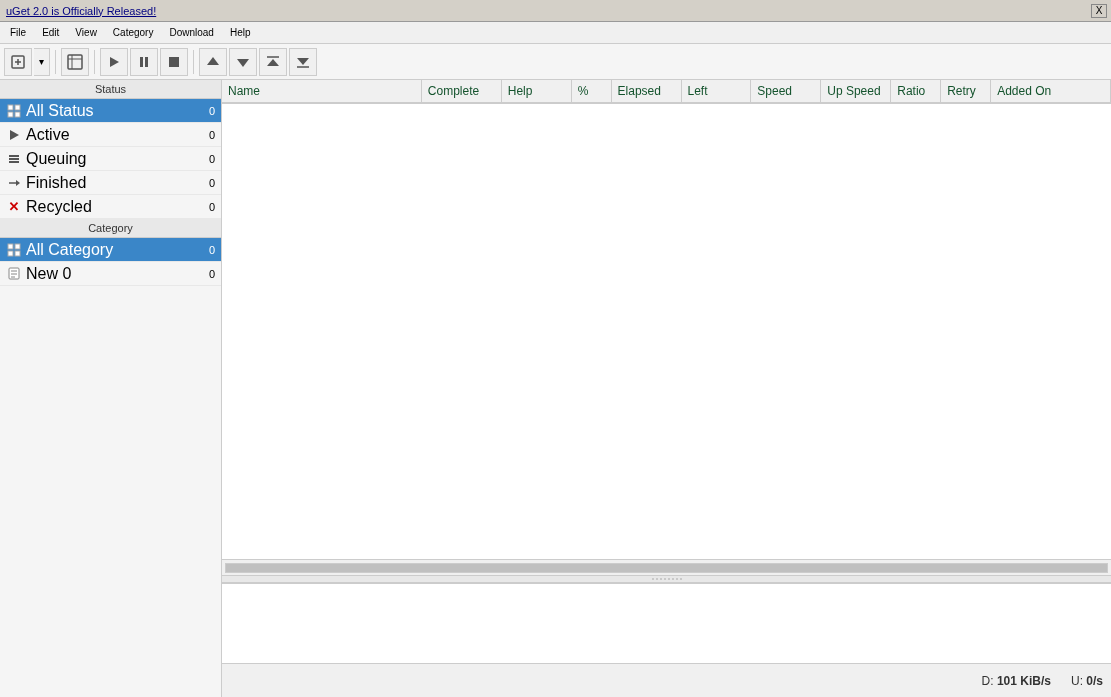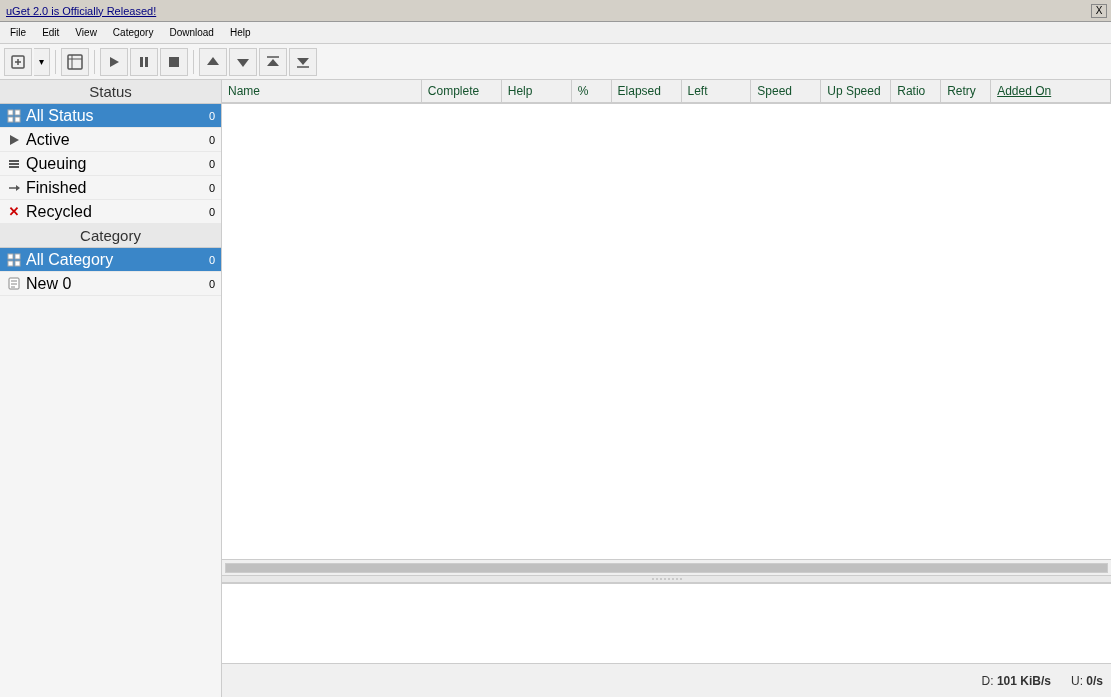"Status" .sidebar-section-header { font-size: 15px -> 11px }
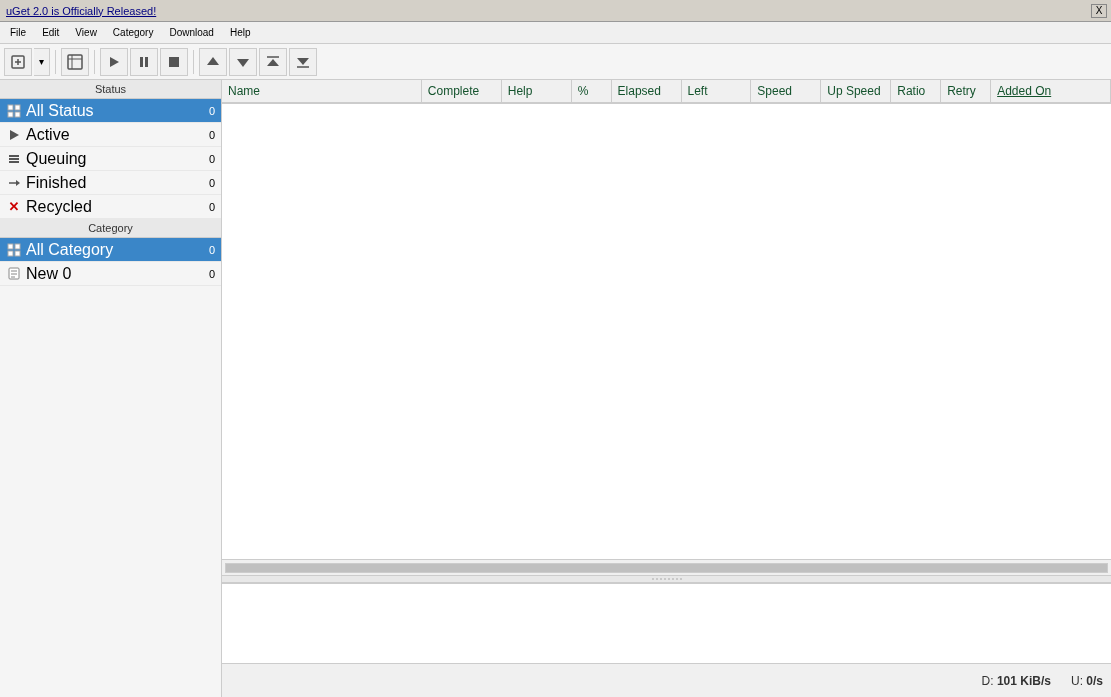"Added On" th { text-decoration: underline -> none }
